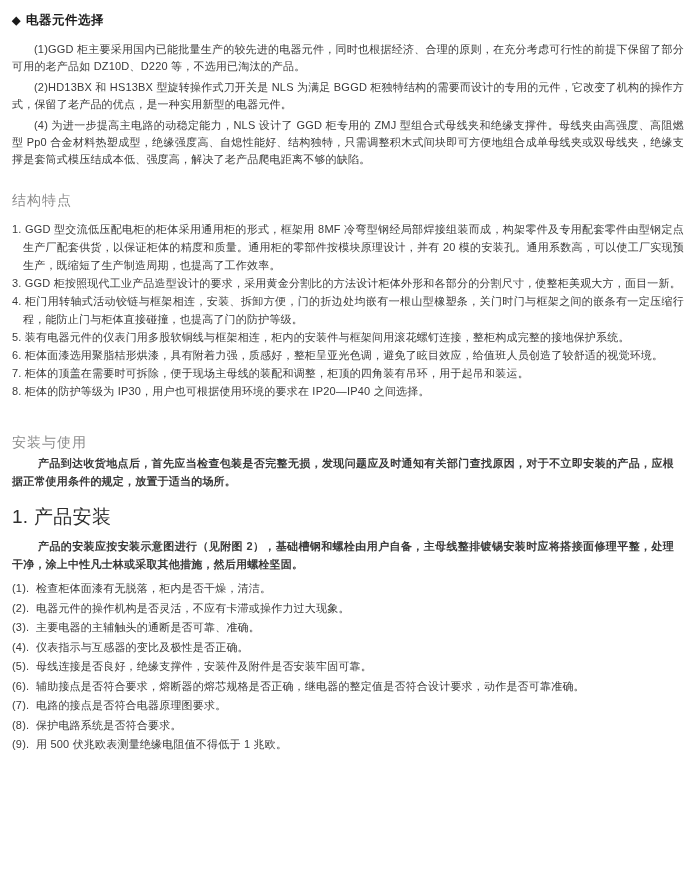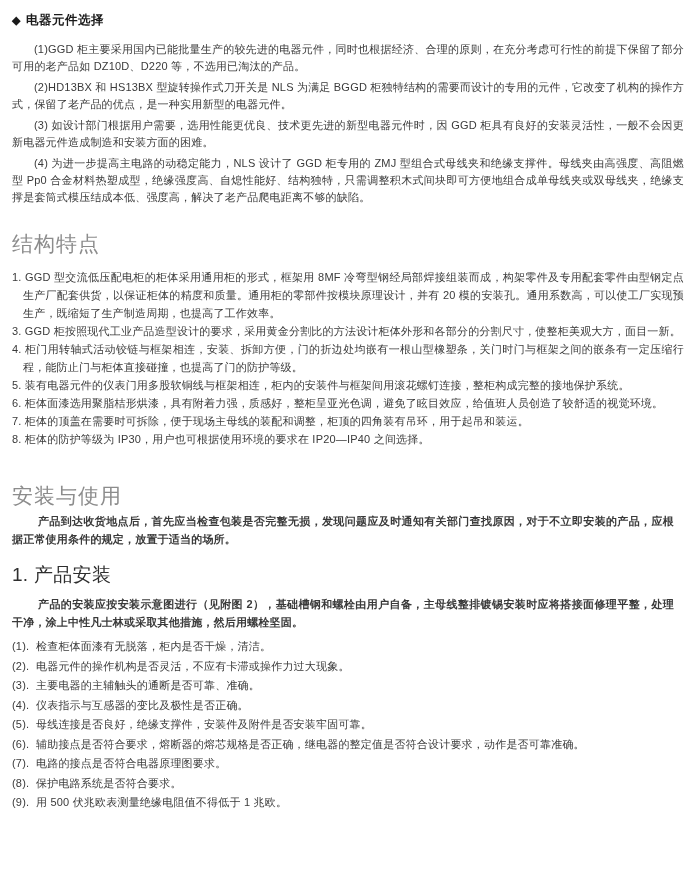"(3) 如设计部门根据用户需要，选用性能更优良、技术更先进的新型电器元件时，因" p.s1-para { html: <p>(3) 如设计部门根据用户需要，选用性能更优良、技术更先进的新型电器元件时，因 GGD 柜具有良好的安装灵活性，一般不会因更新电器元件造成制造和安装方面的困难。</p> -> none }
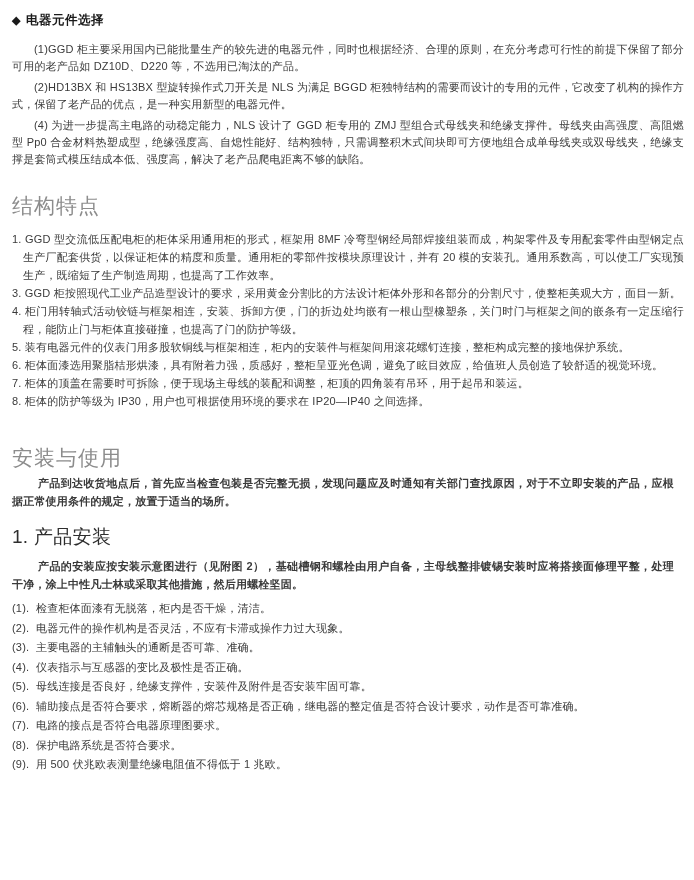"结构特点" .section-title { font-size: 21px -> 14px }
